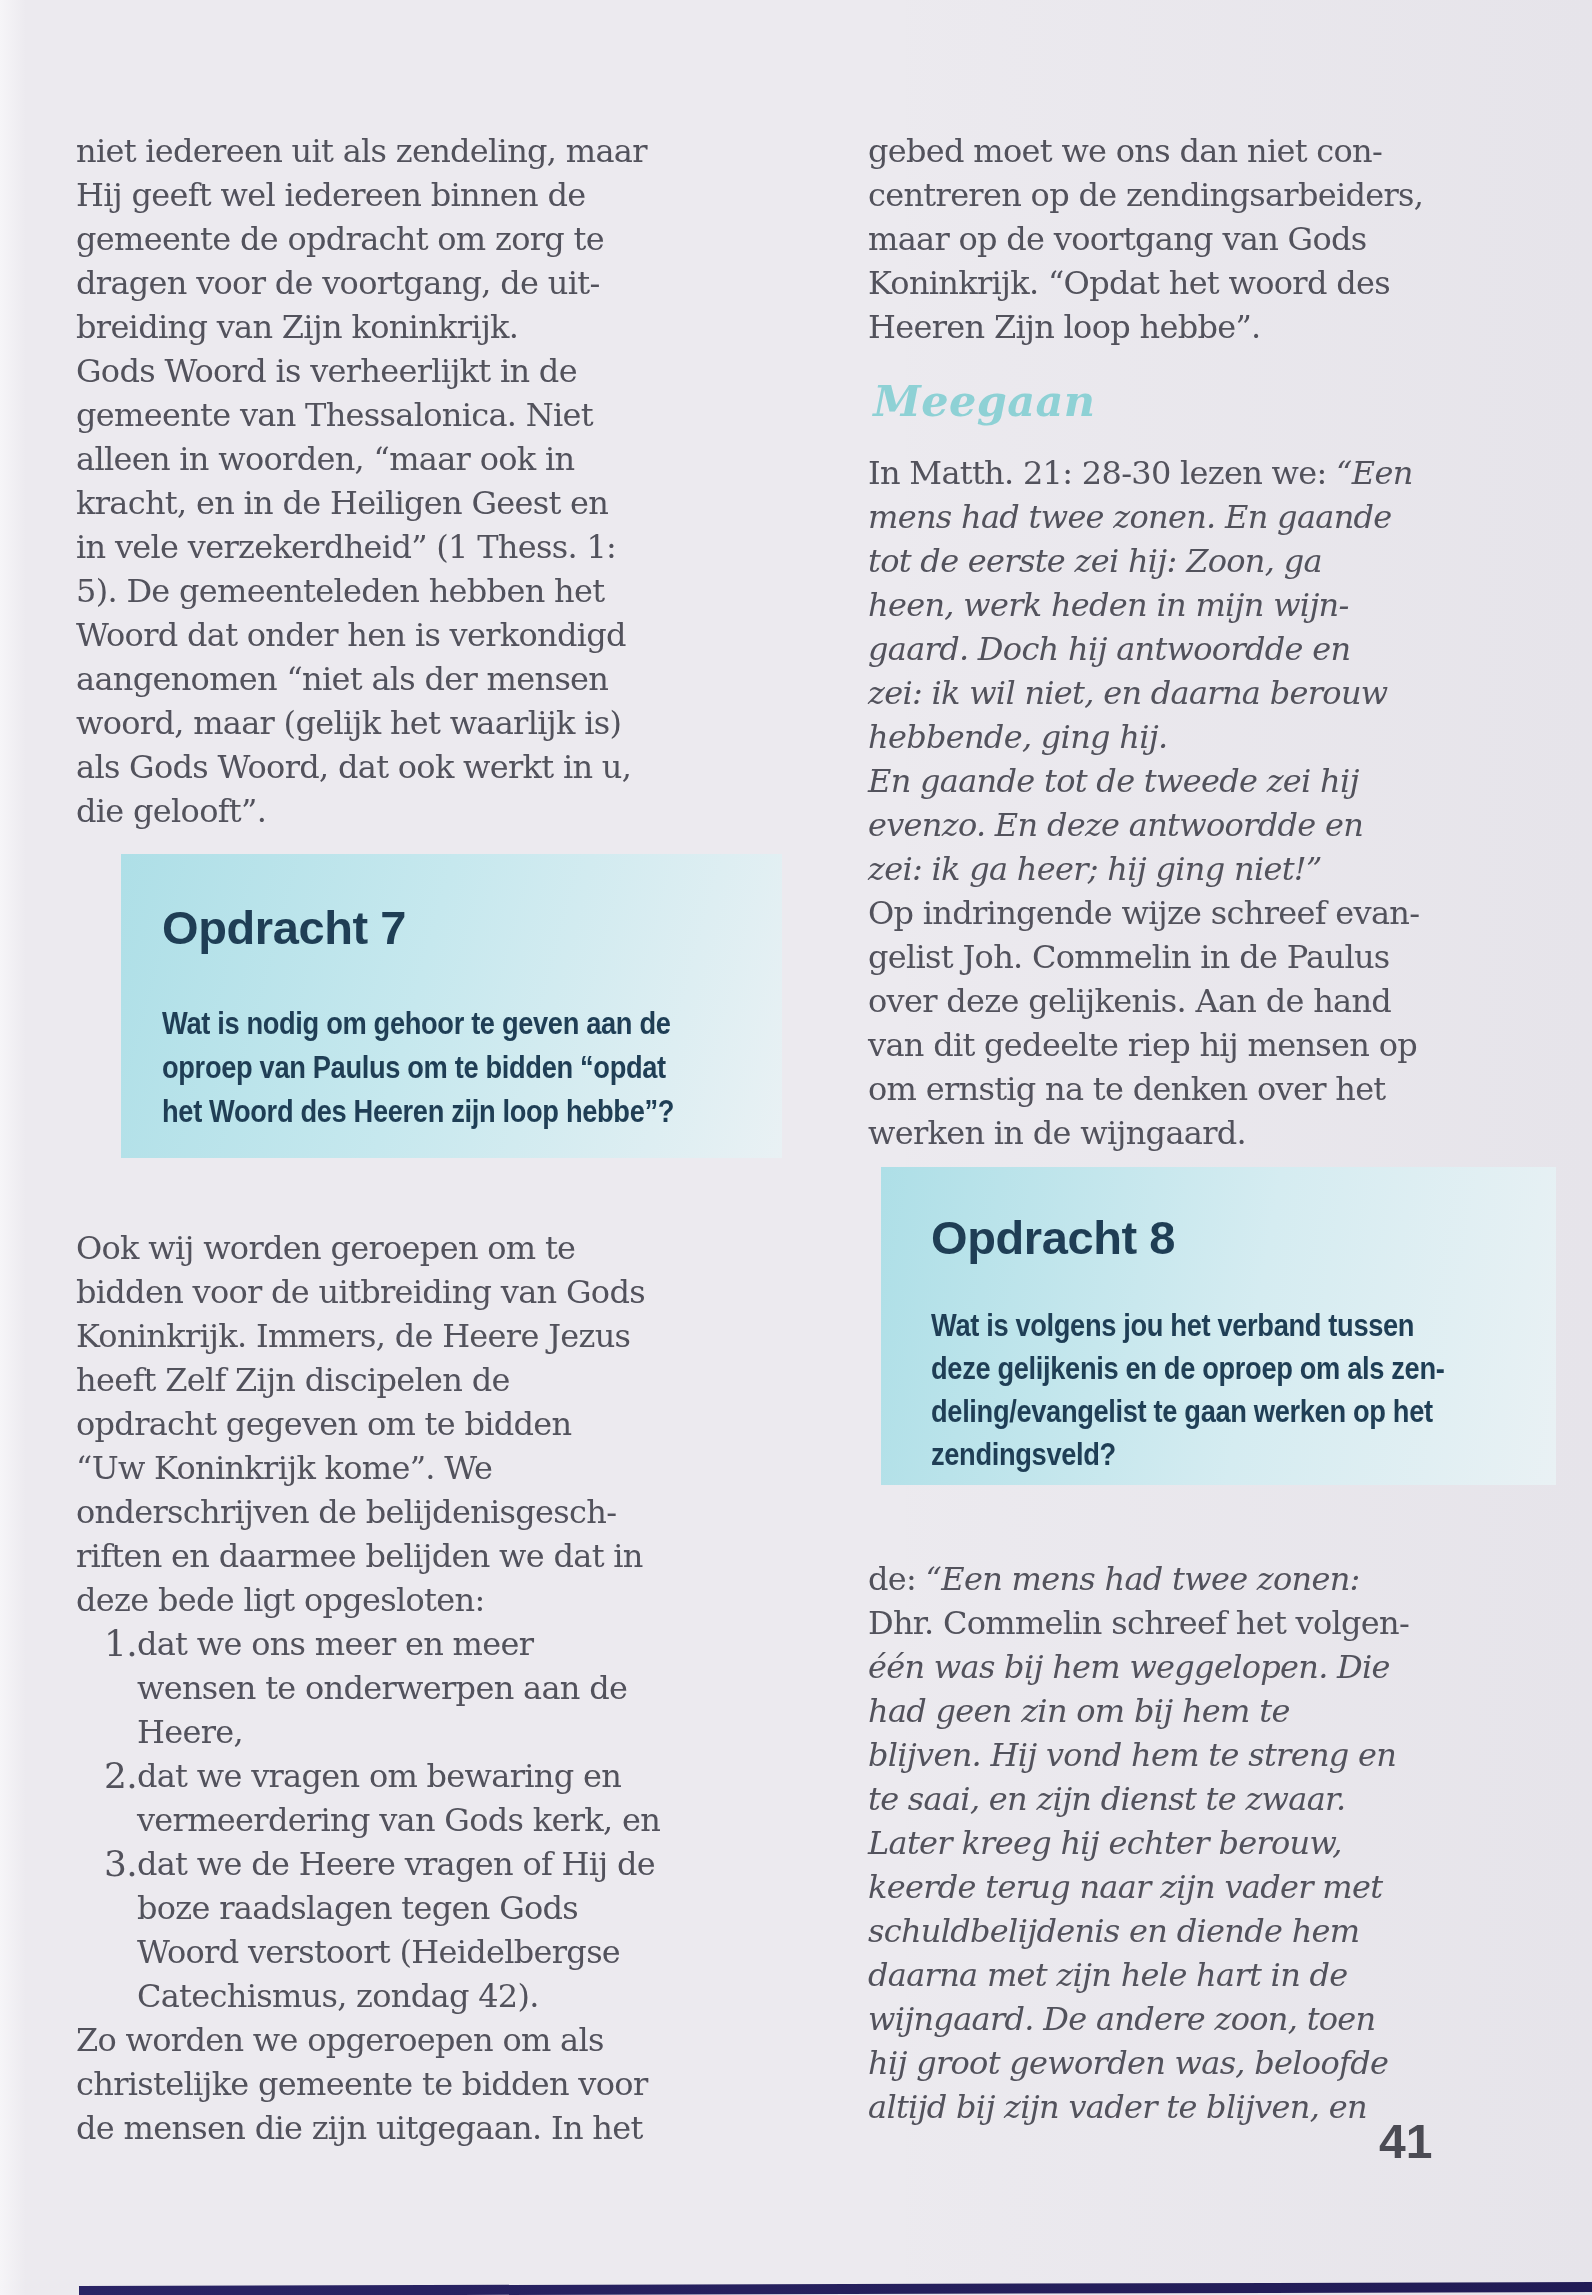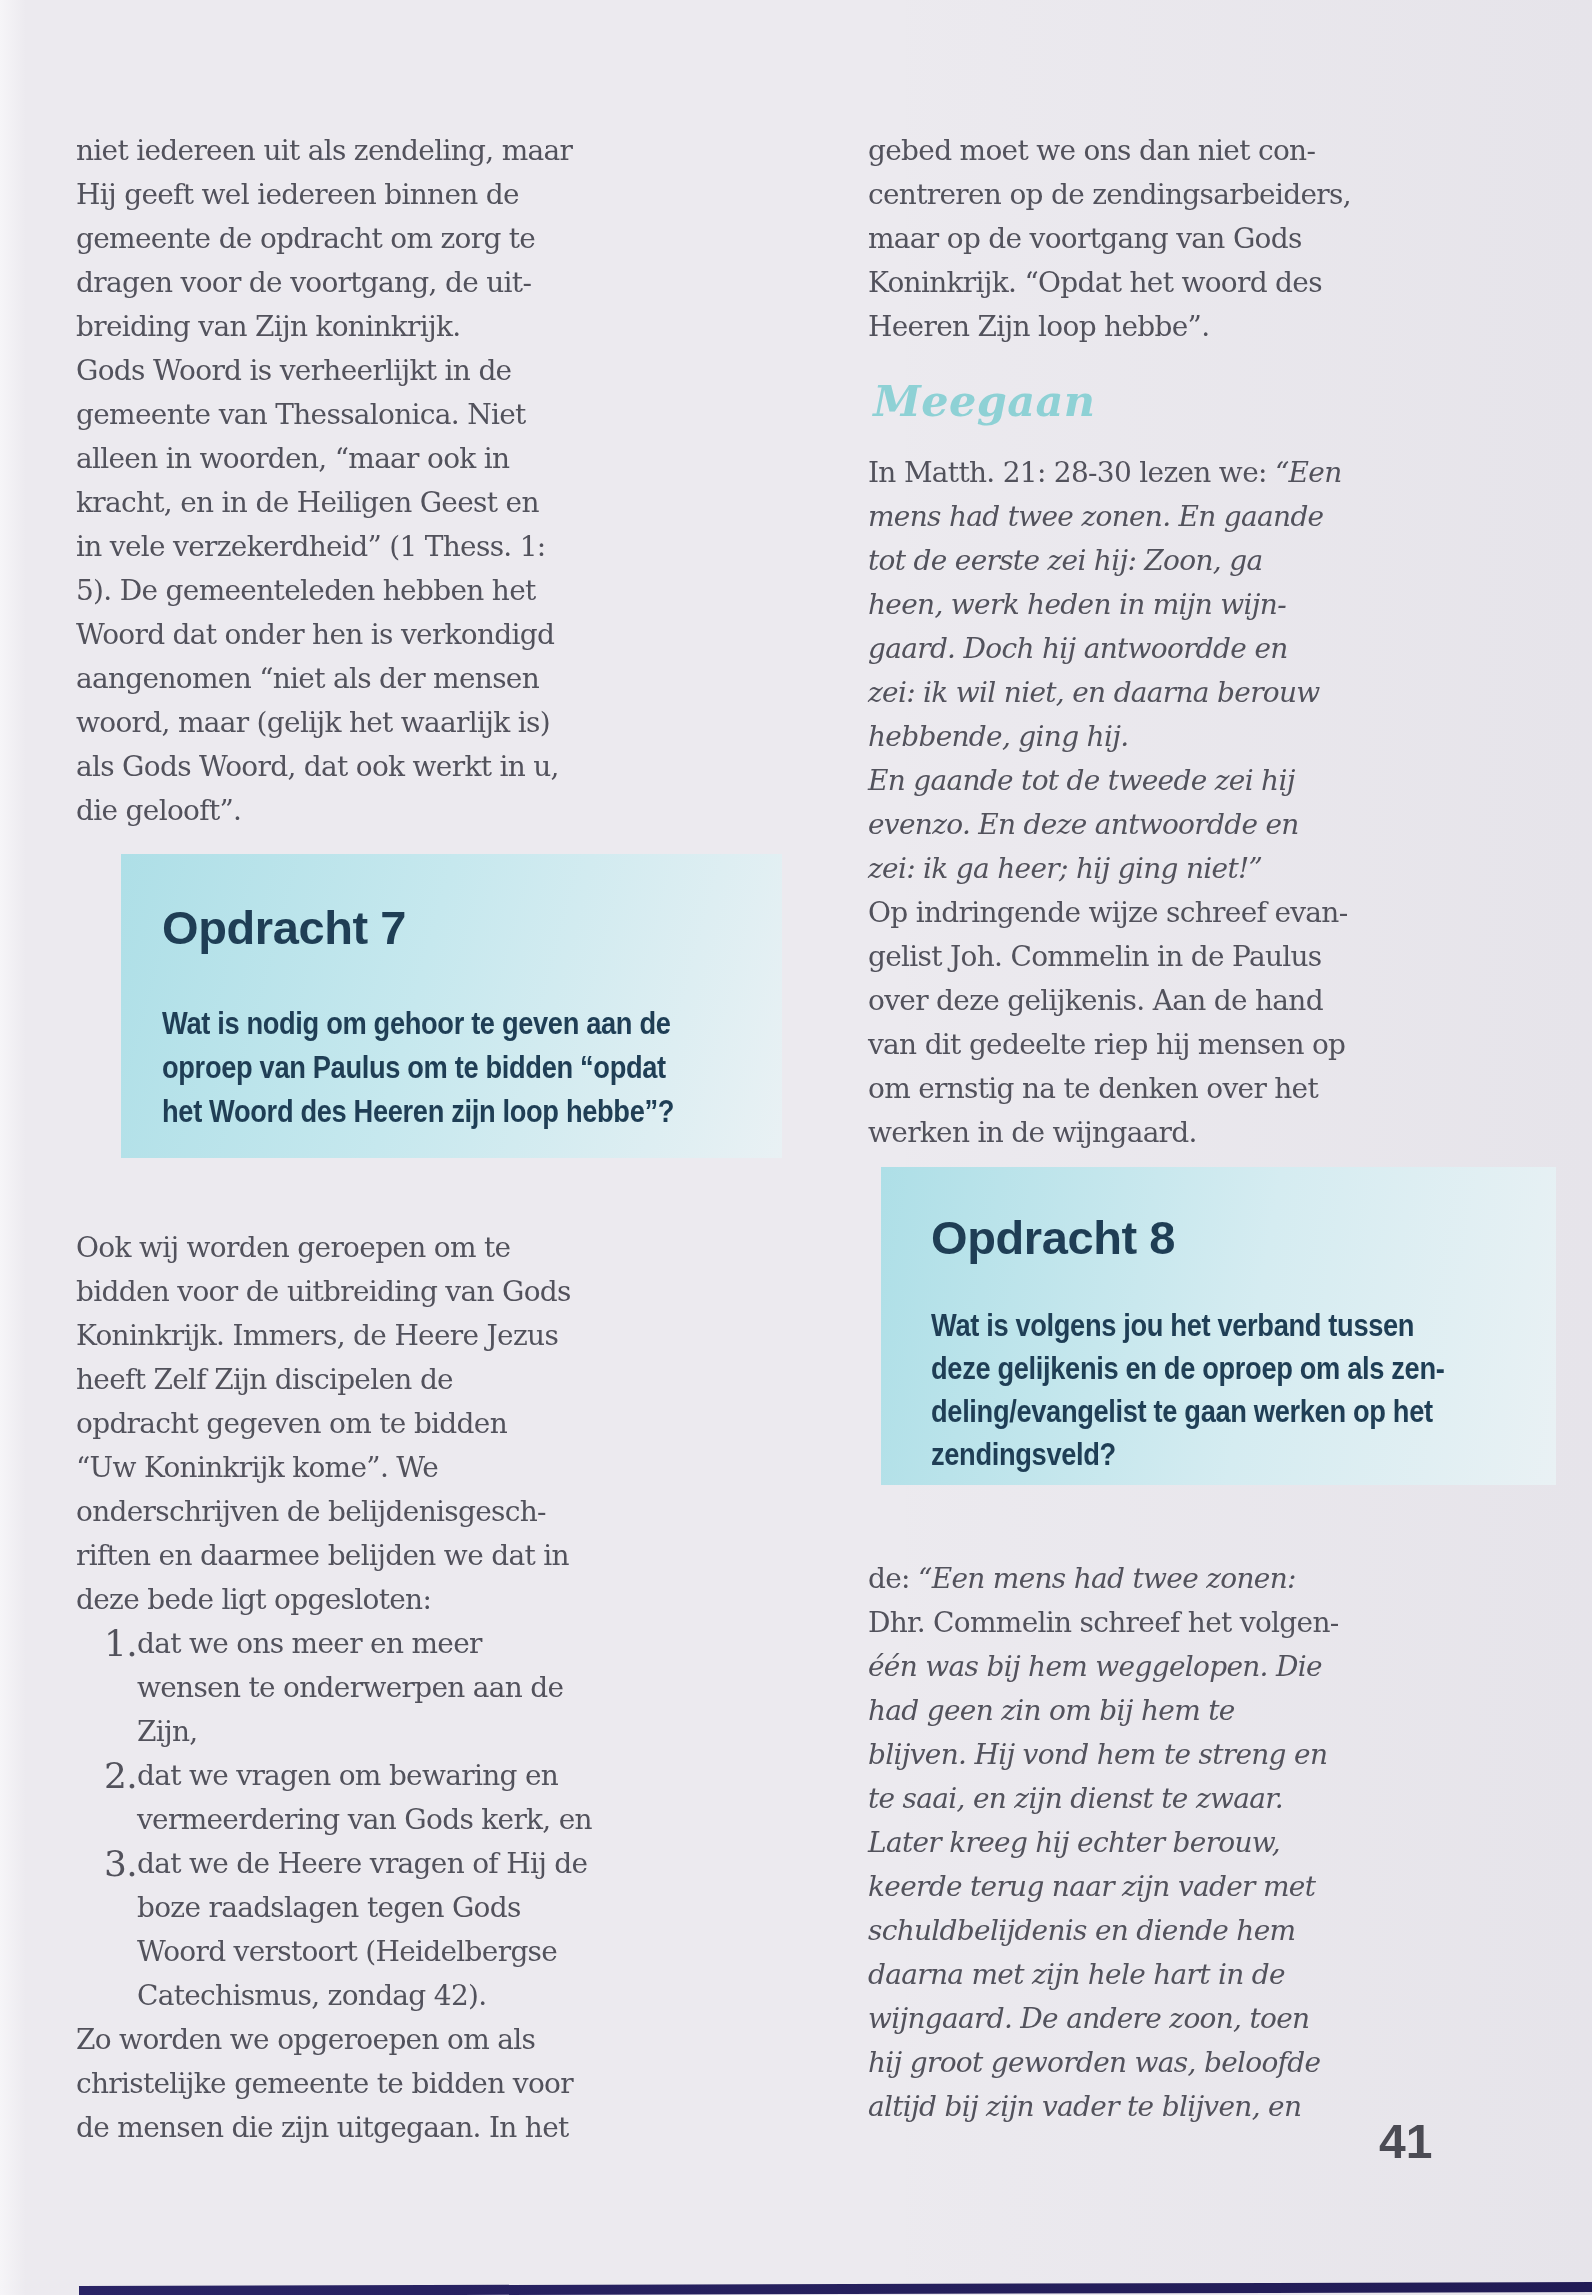"niet iedereen uit als zendeling," .serif { font-size: 28px -> 32px }
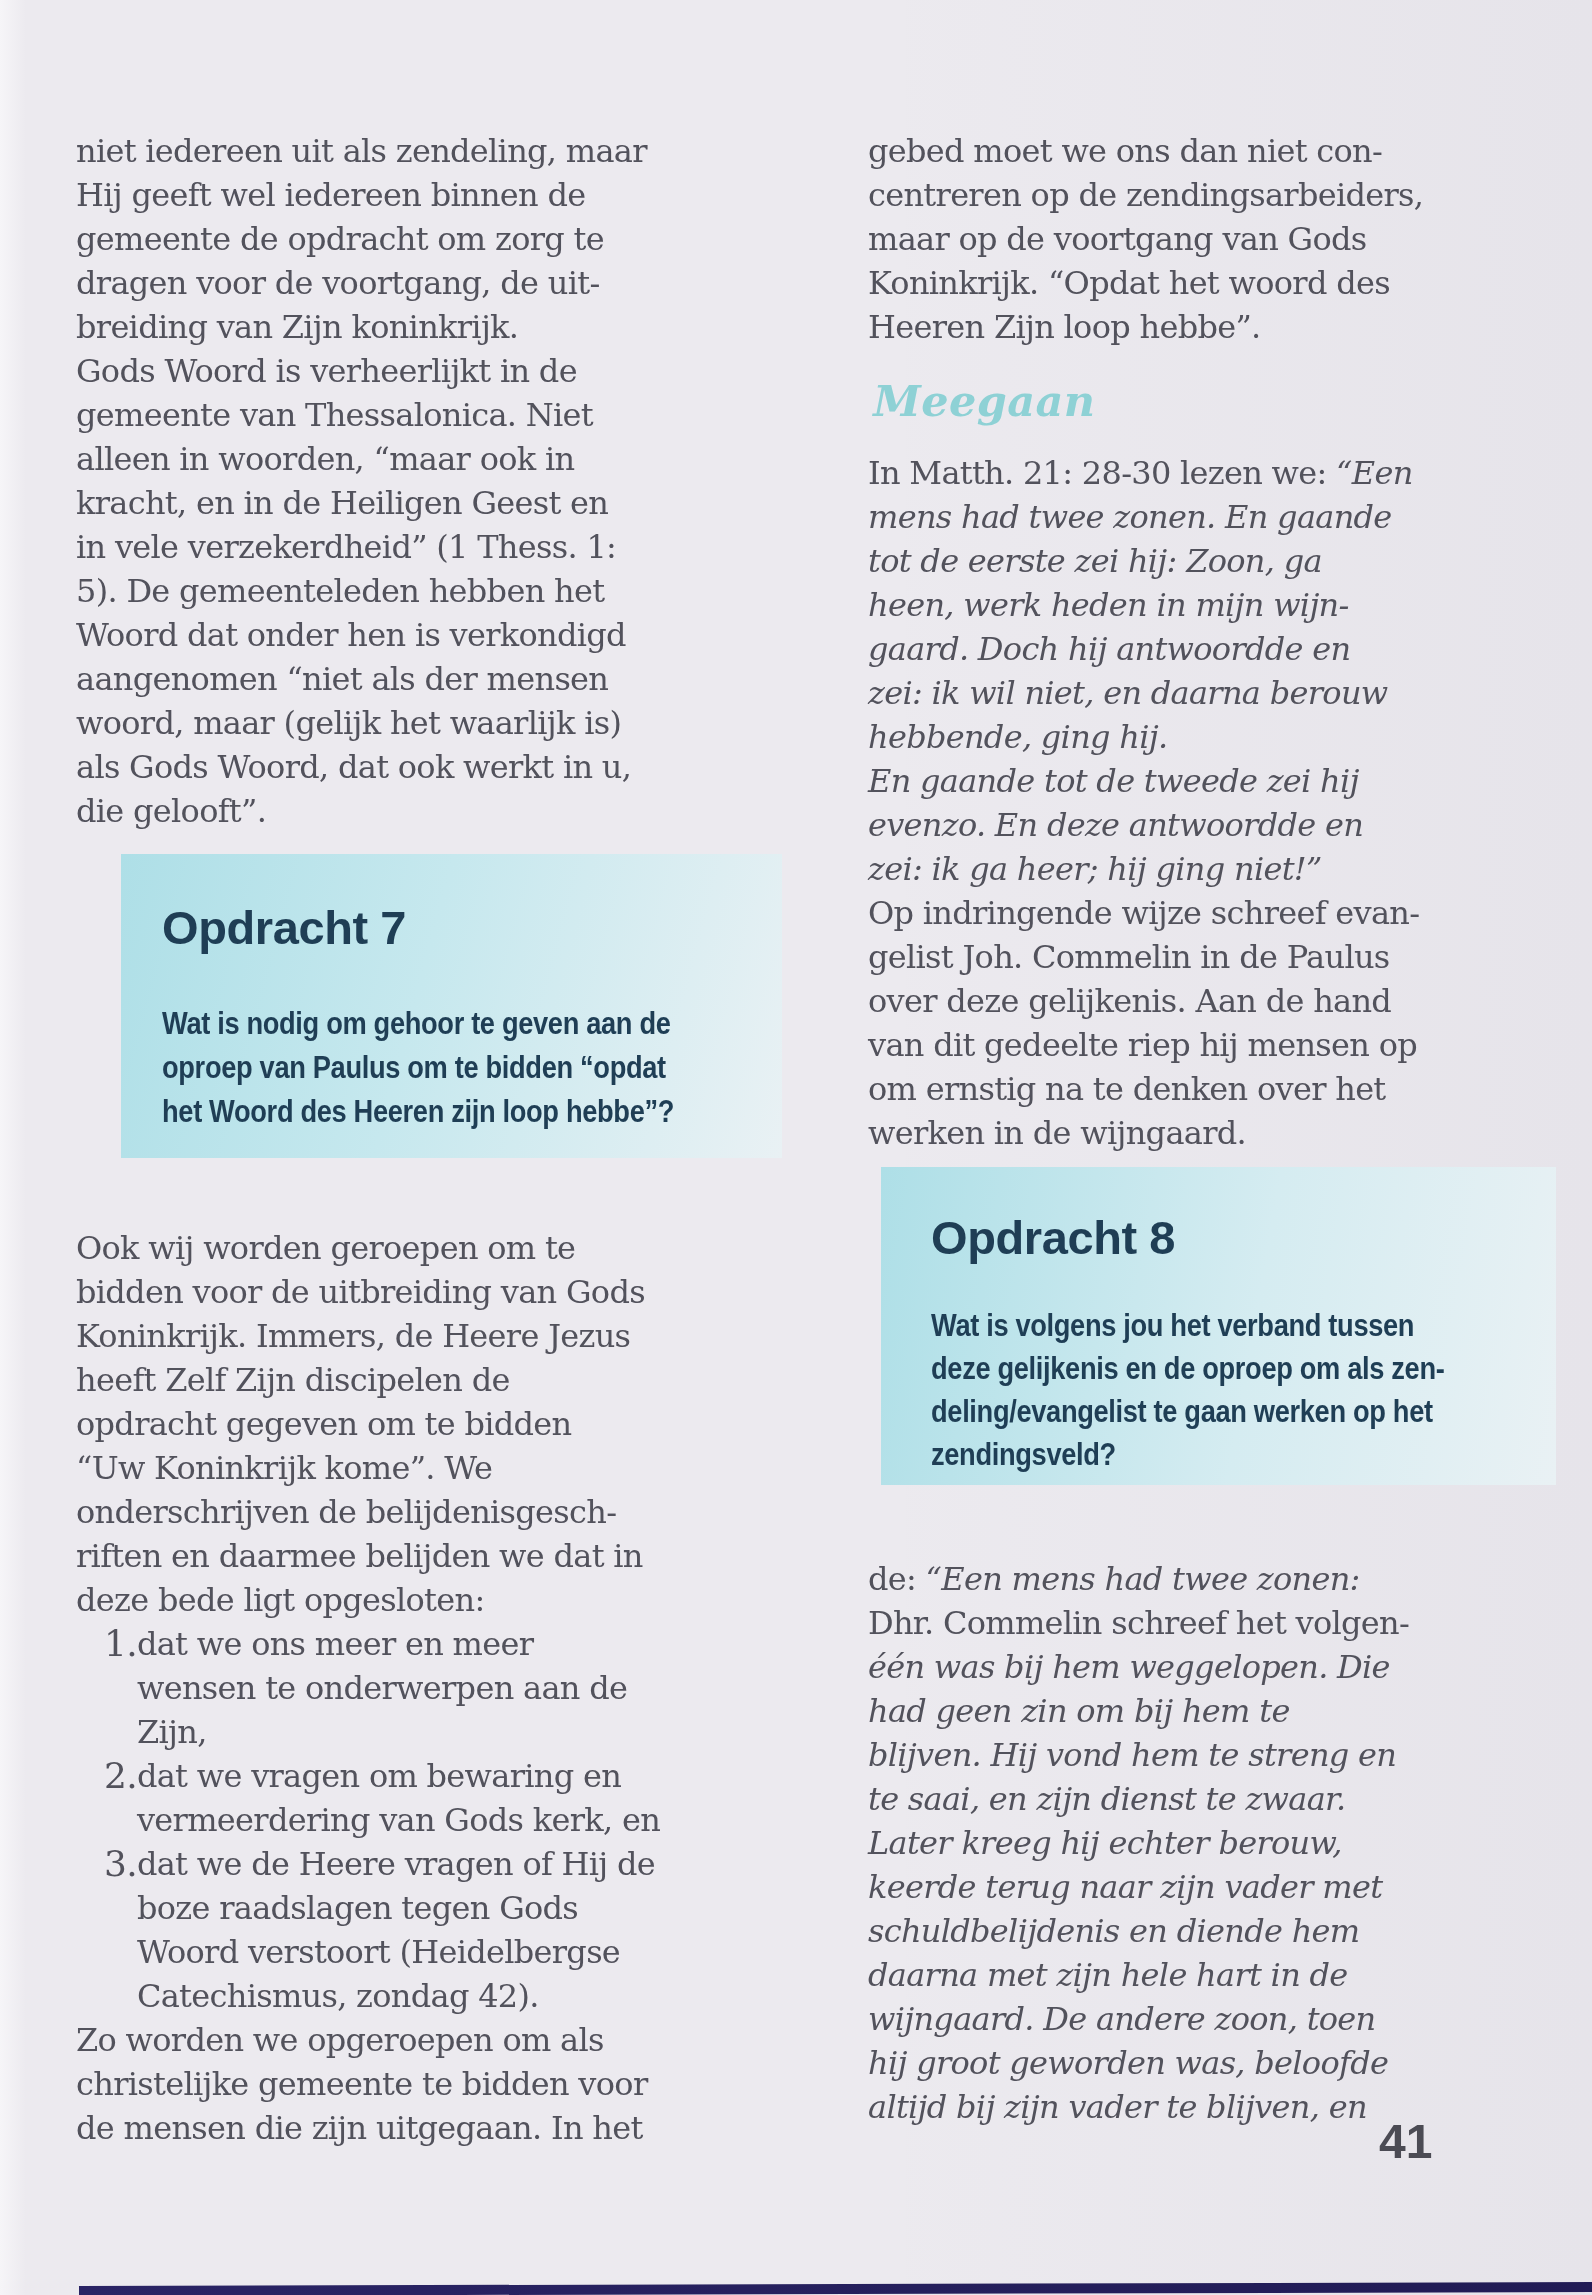"dat we ons meer en" span.serif { text: Zijn -> Heere }
